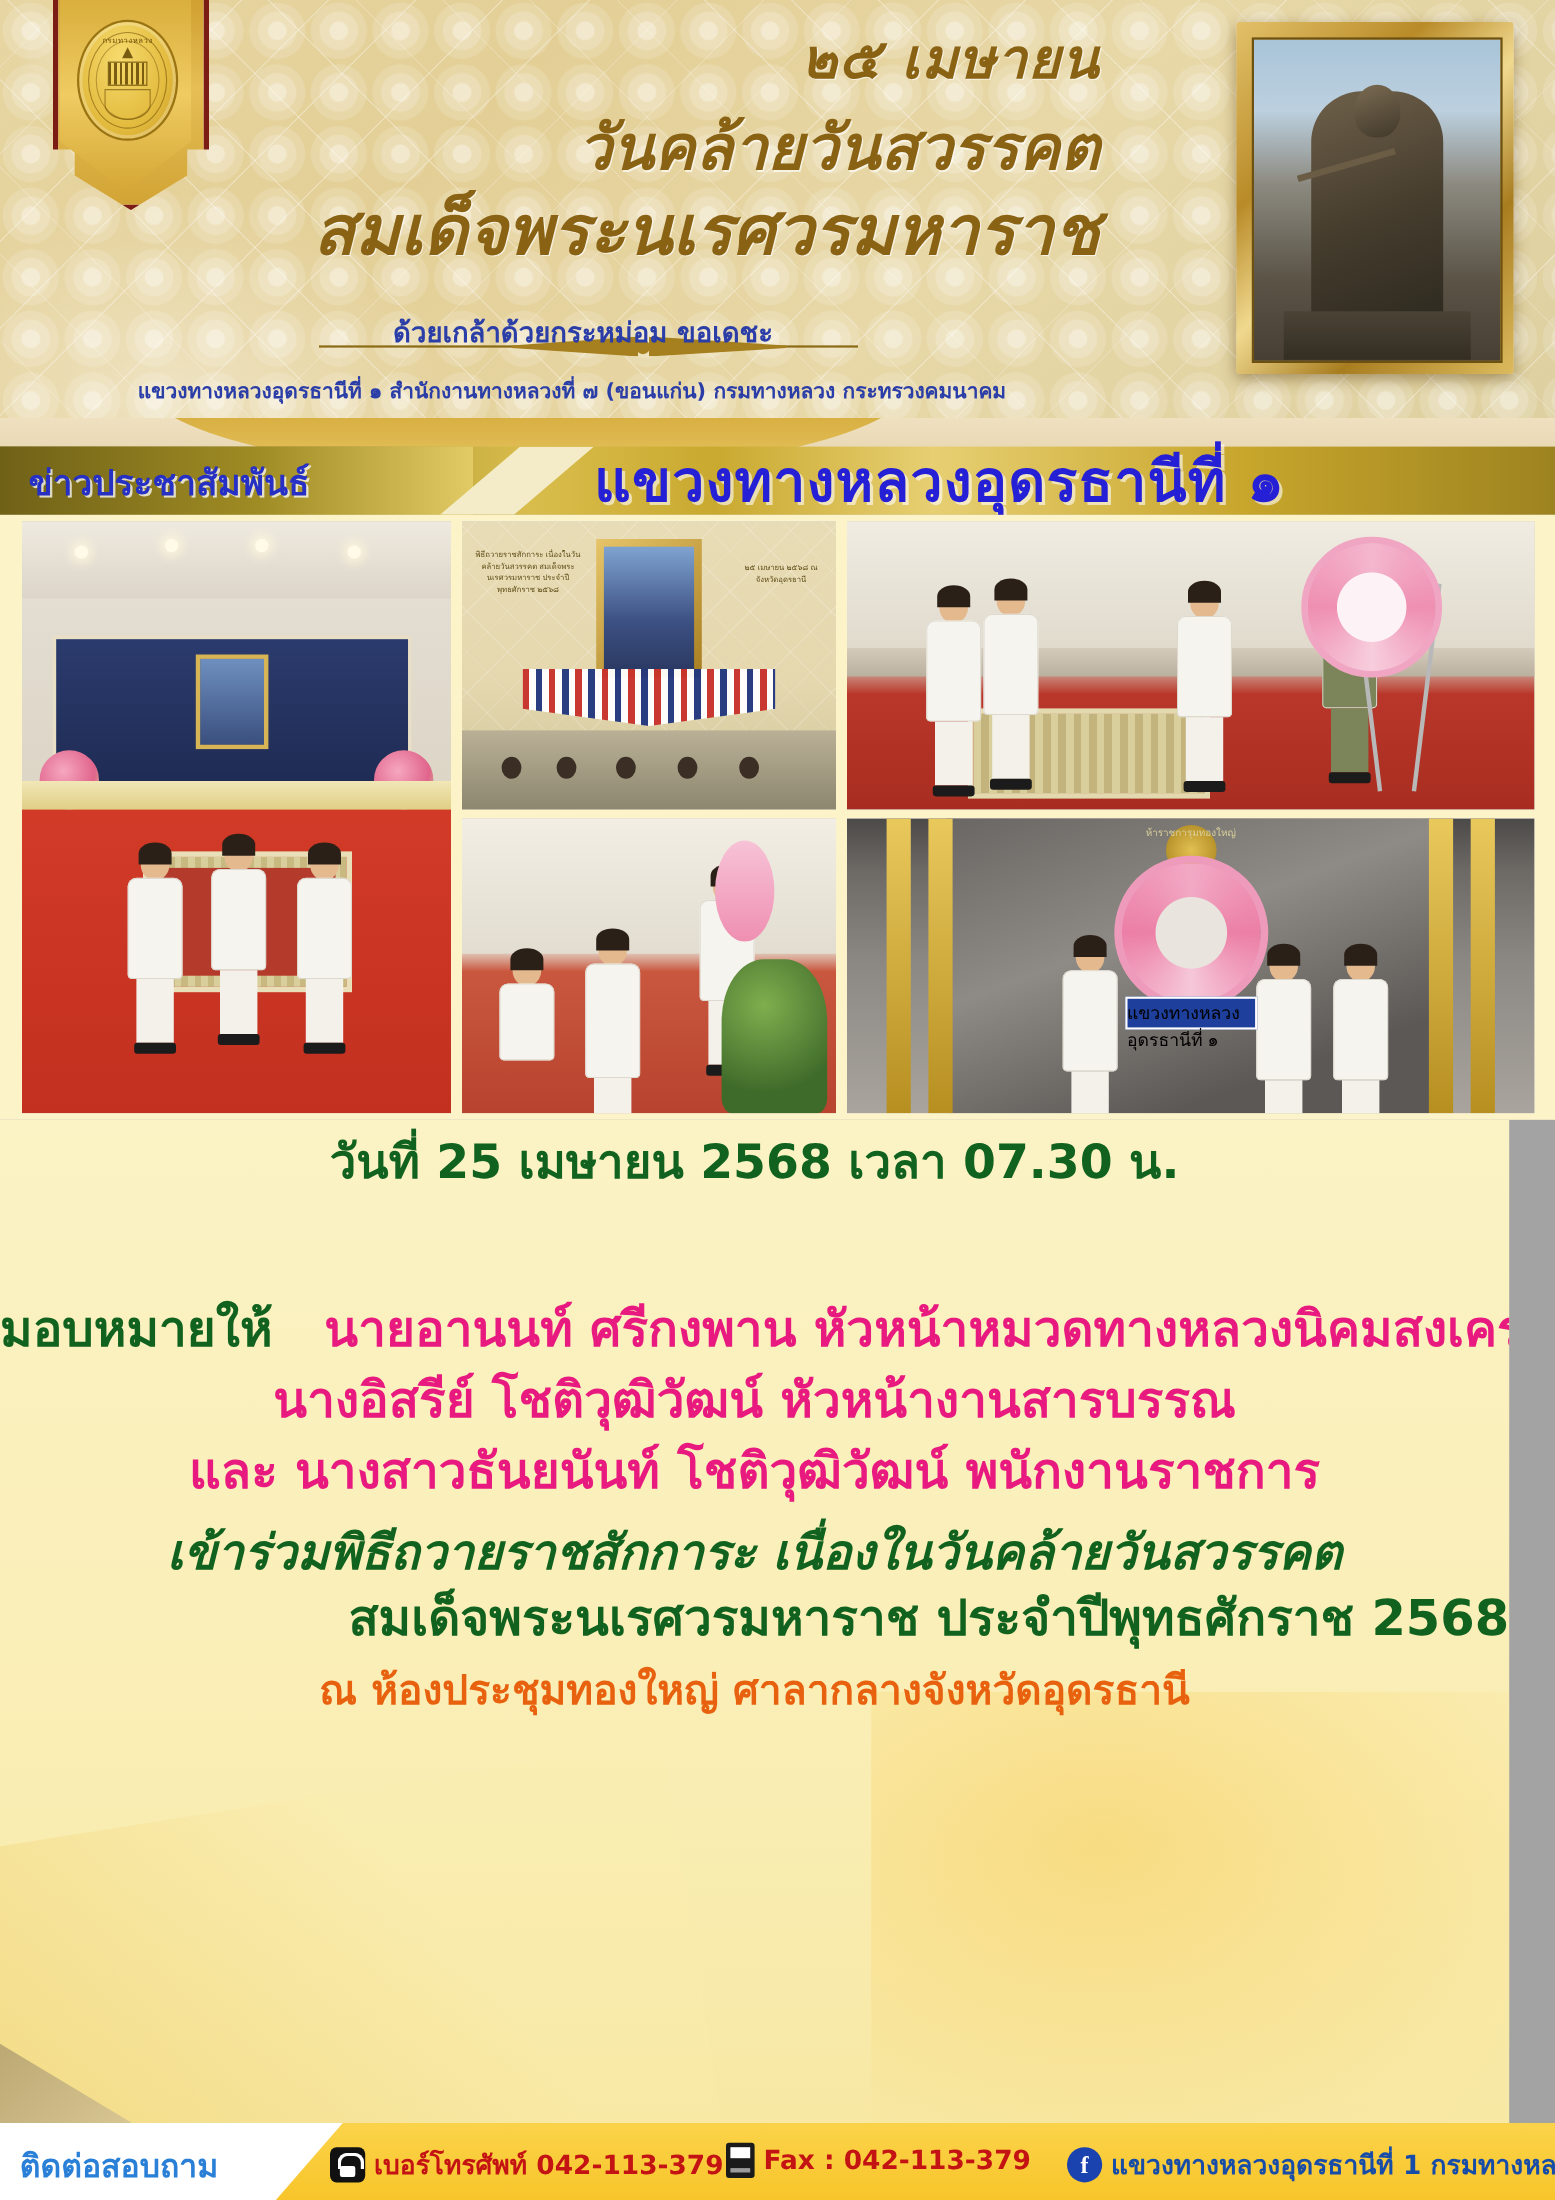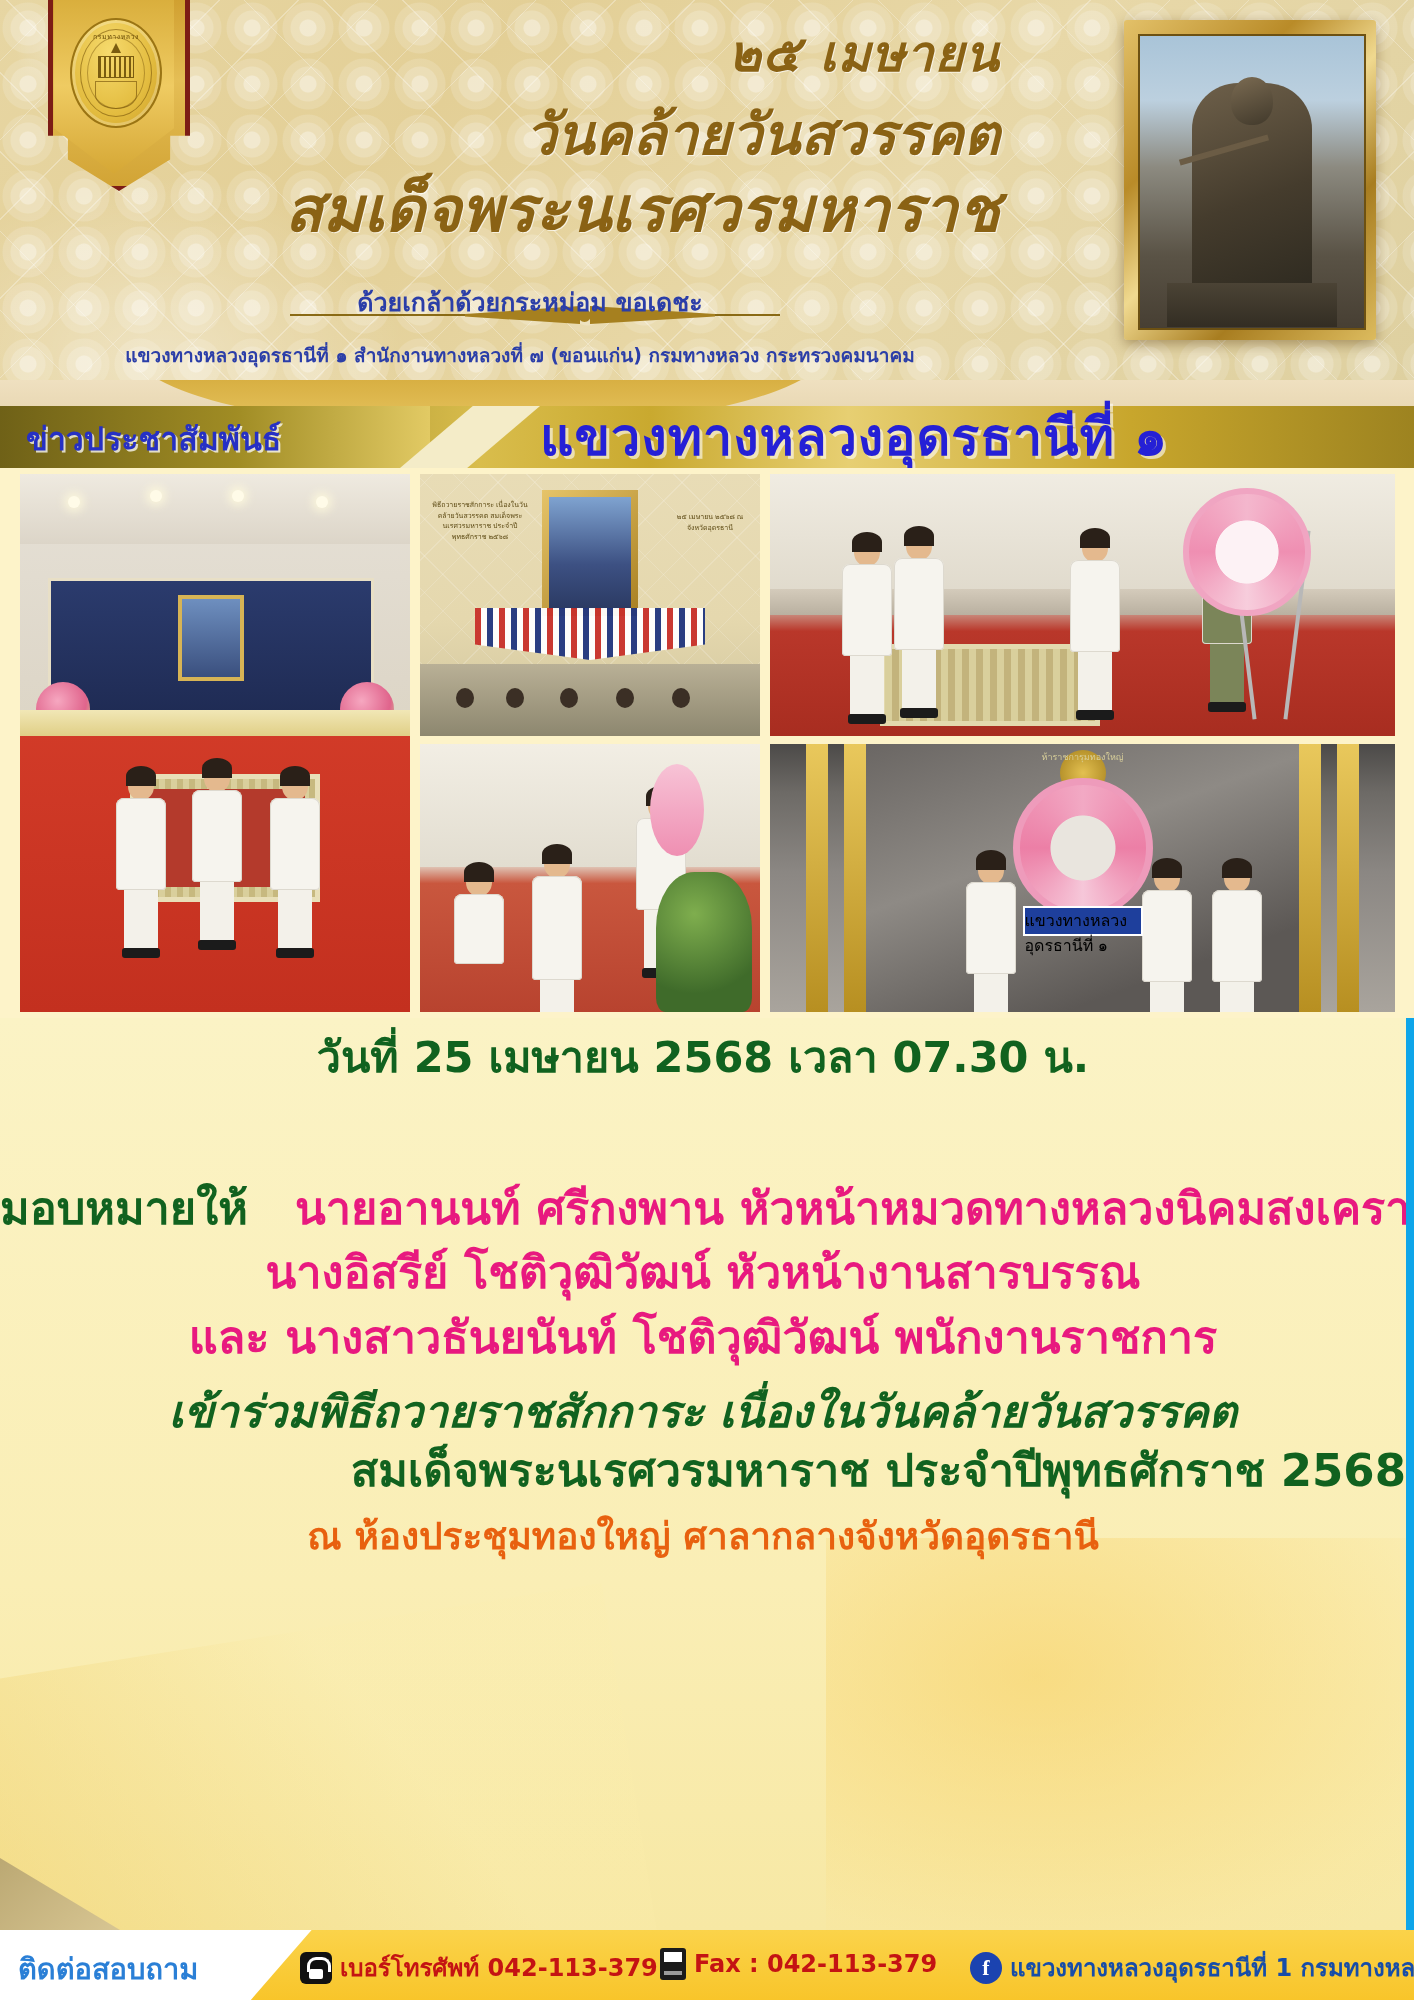"๒๕ เมษายน" .poster { background: #0ea5e9 -> #a3a3a3 }
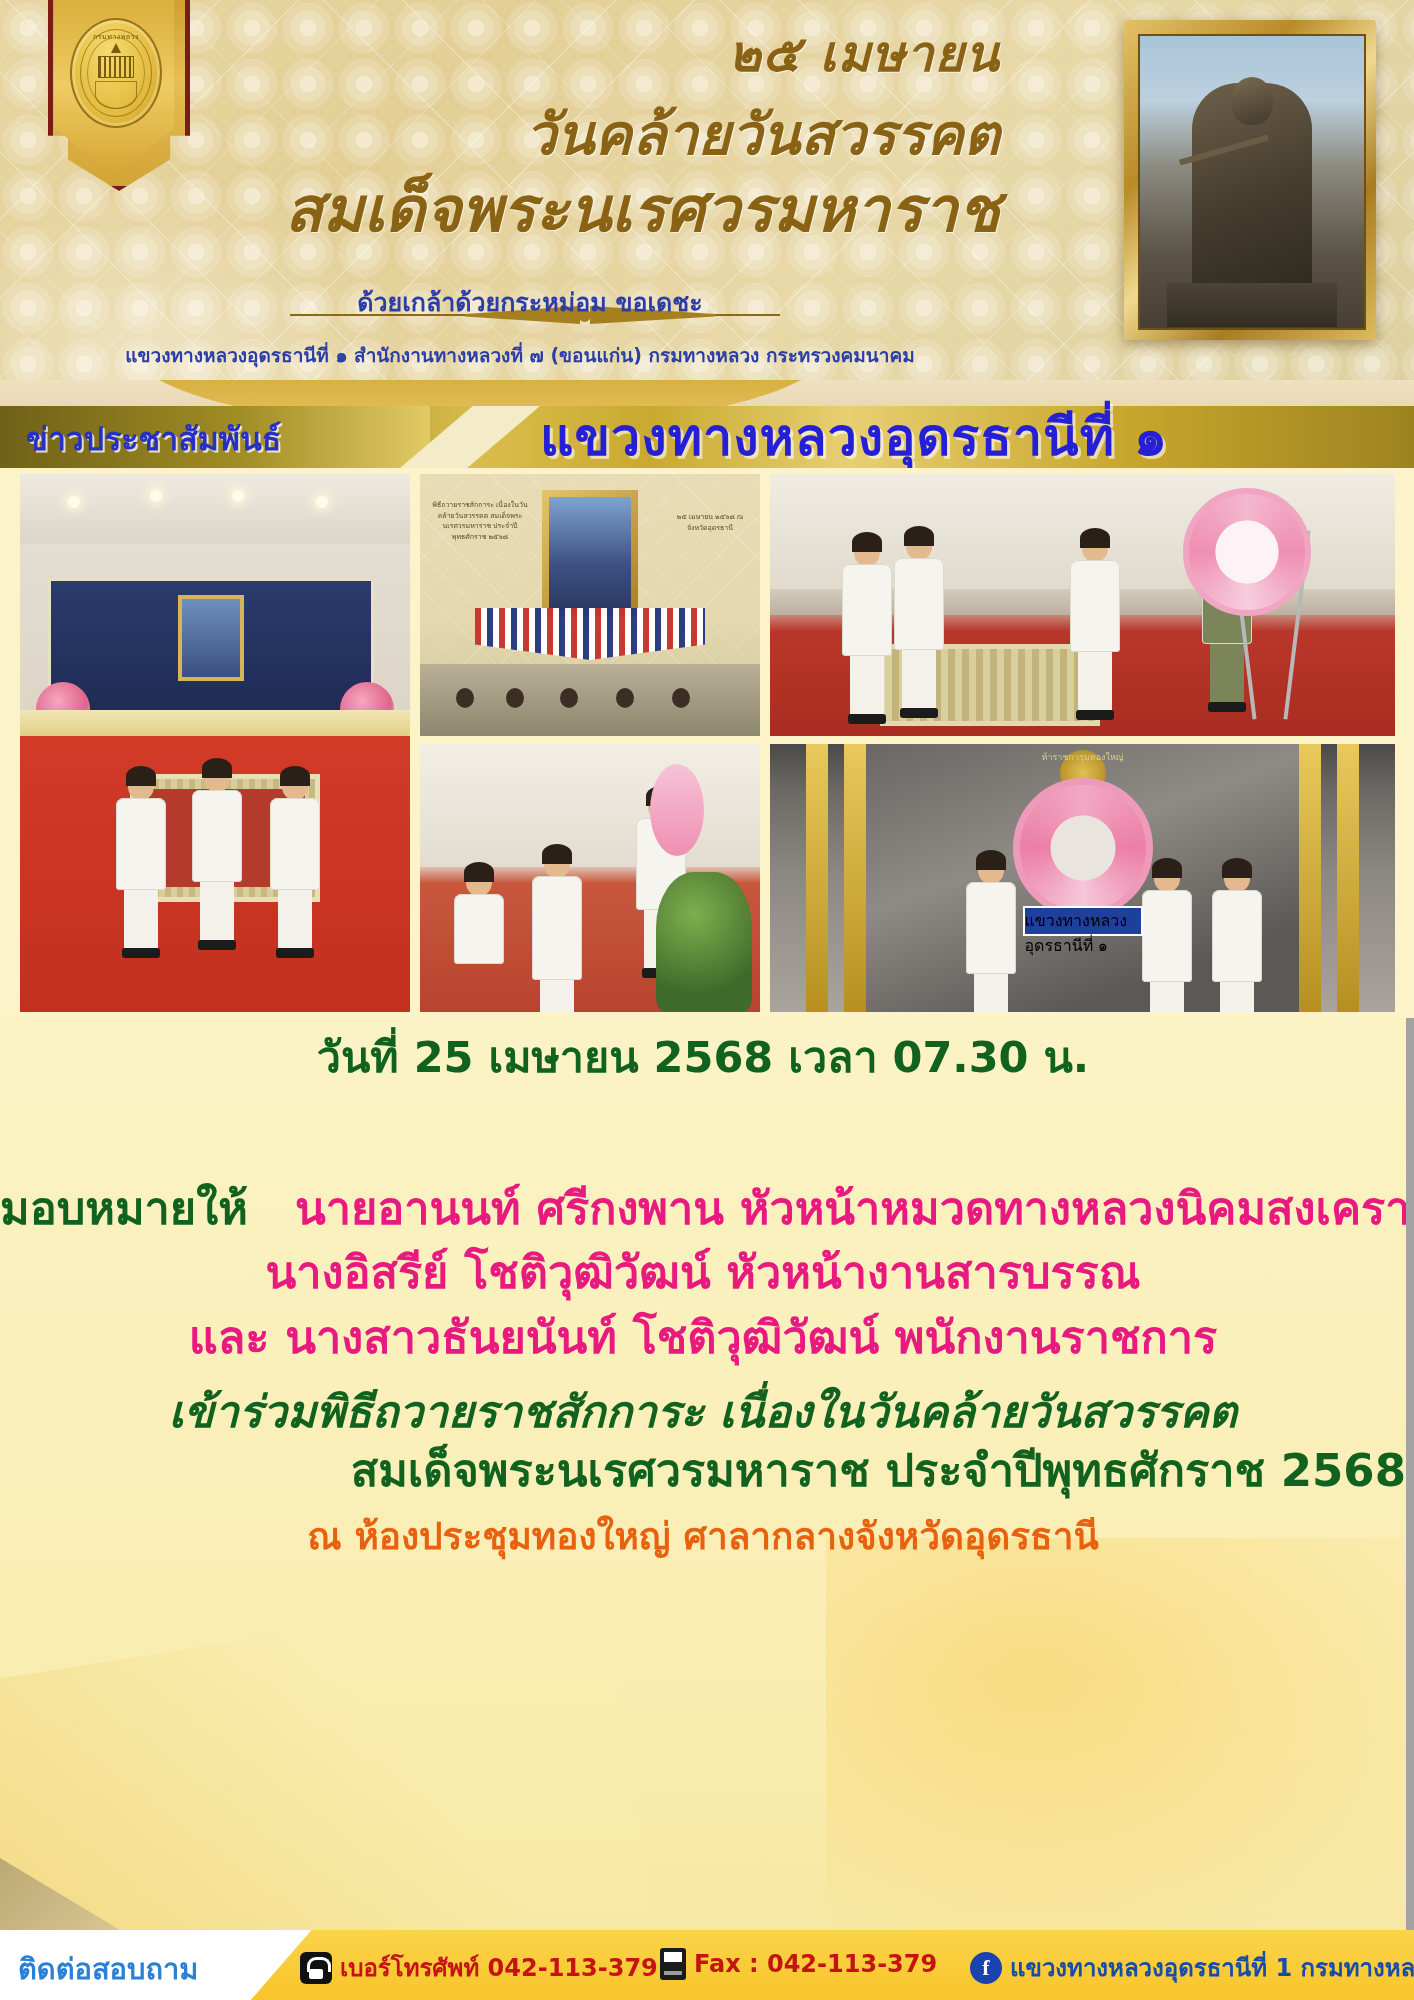"วันที่ 25 เมษายน 2568 เวลา" .body { padding-left: 34px -> none }
